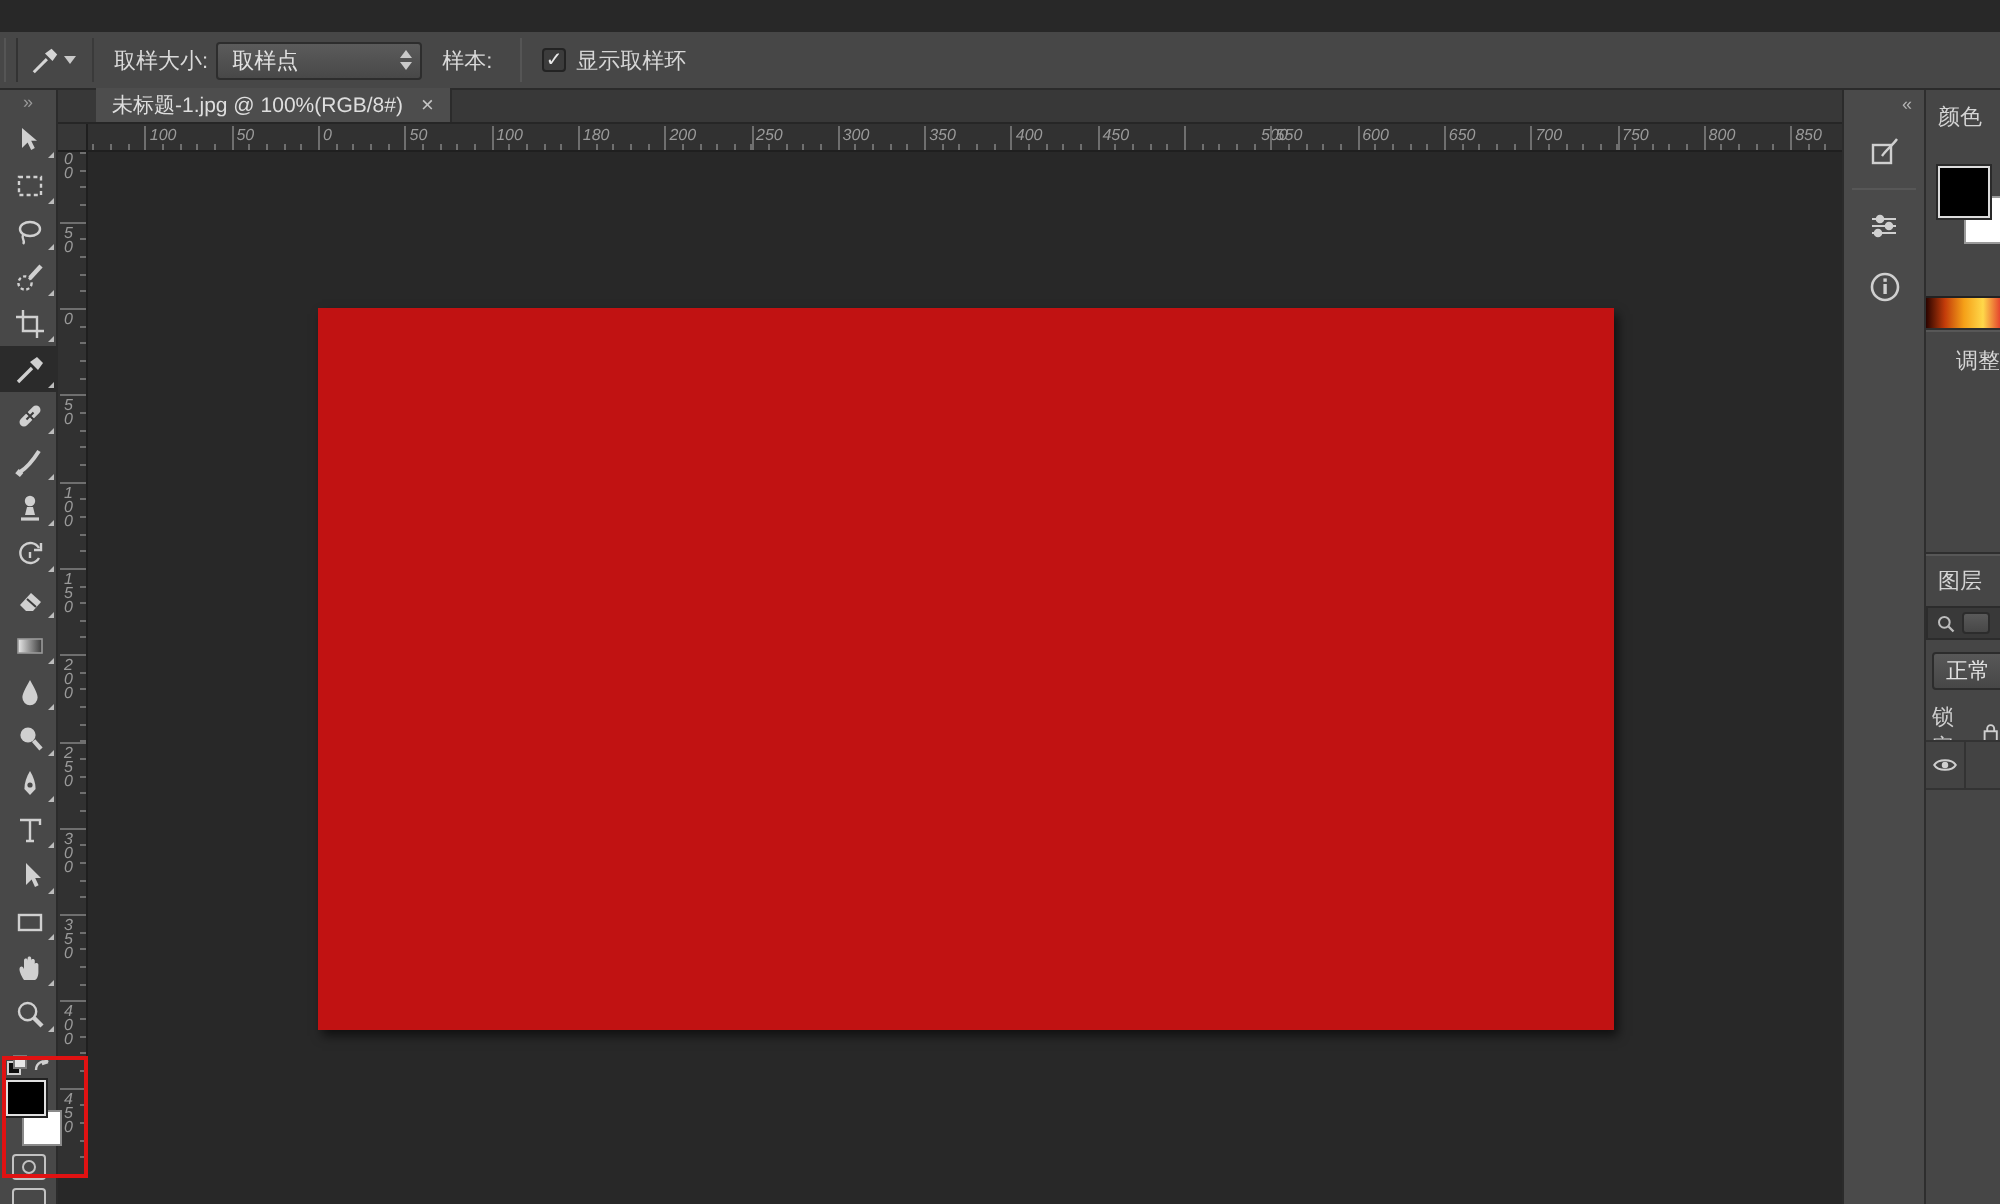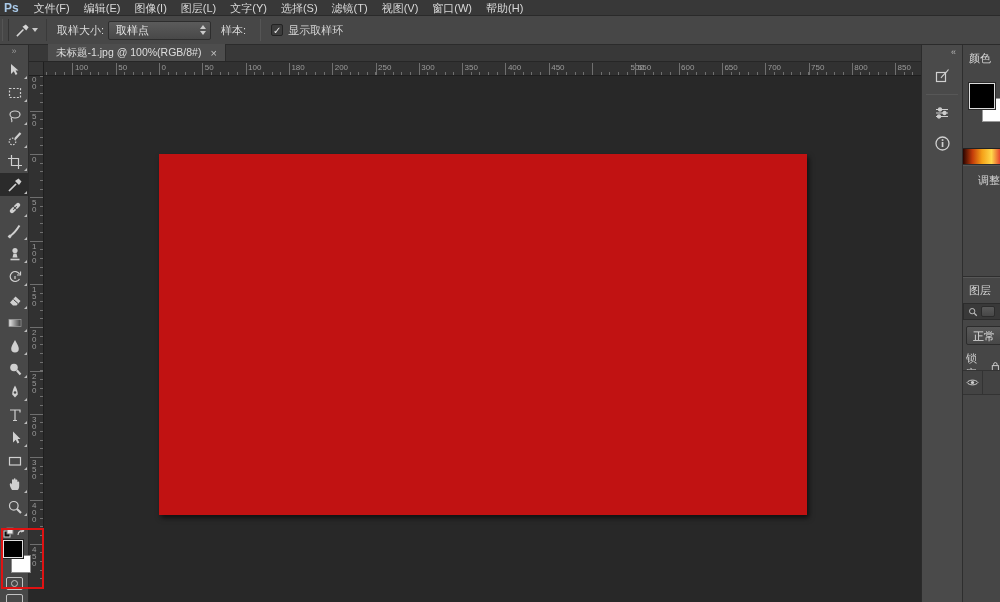"Ps" div.menubar { html: <div> <span>Ps</span> <div> <div>文件(F)</div> <div>编辑(E)</div> <div>图像(I)</div> <div>图层(L)</div> <div>文字(Y)</div> <div>选择(S)</div> <div>滤镜(T)</div> <div>视图(V)</div> <div>窗口(W)</div> <div>帮助(H)</div> </div> </div> -> none }
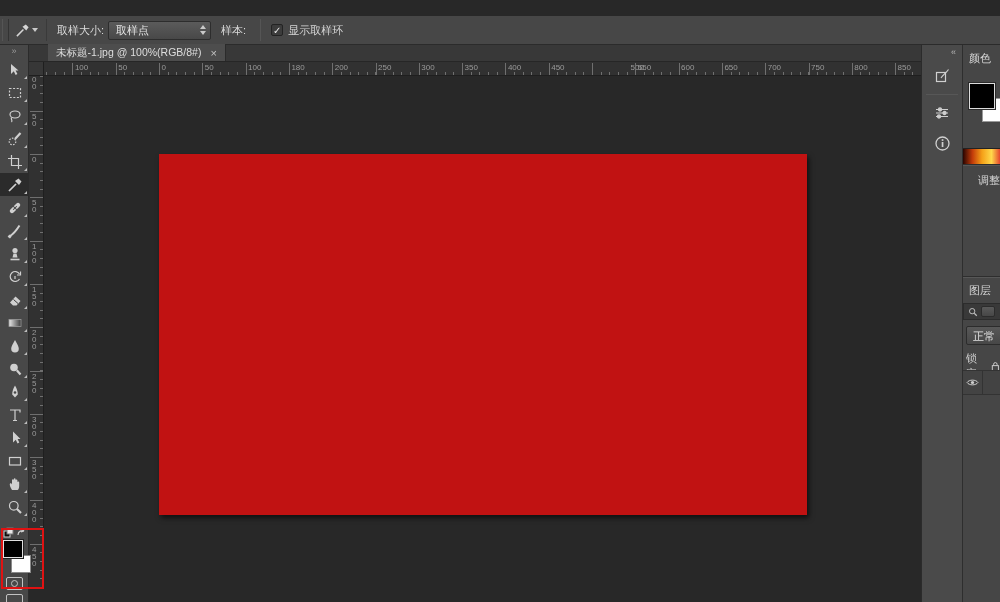"100" .rlabel { font-style: none -> italic }
